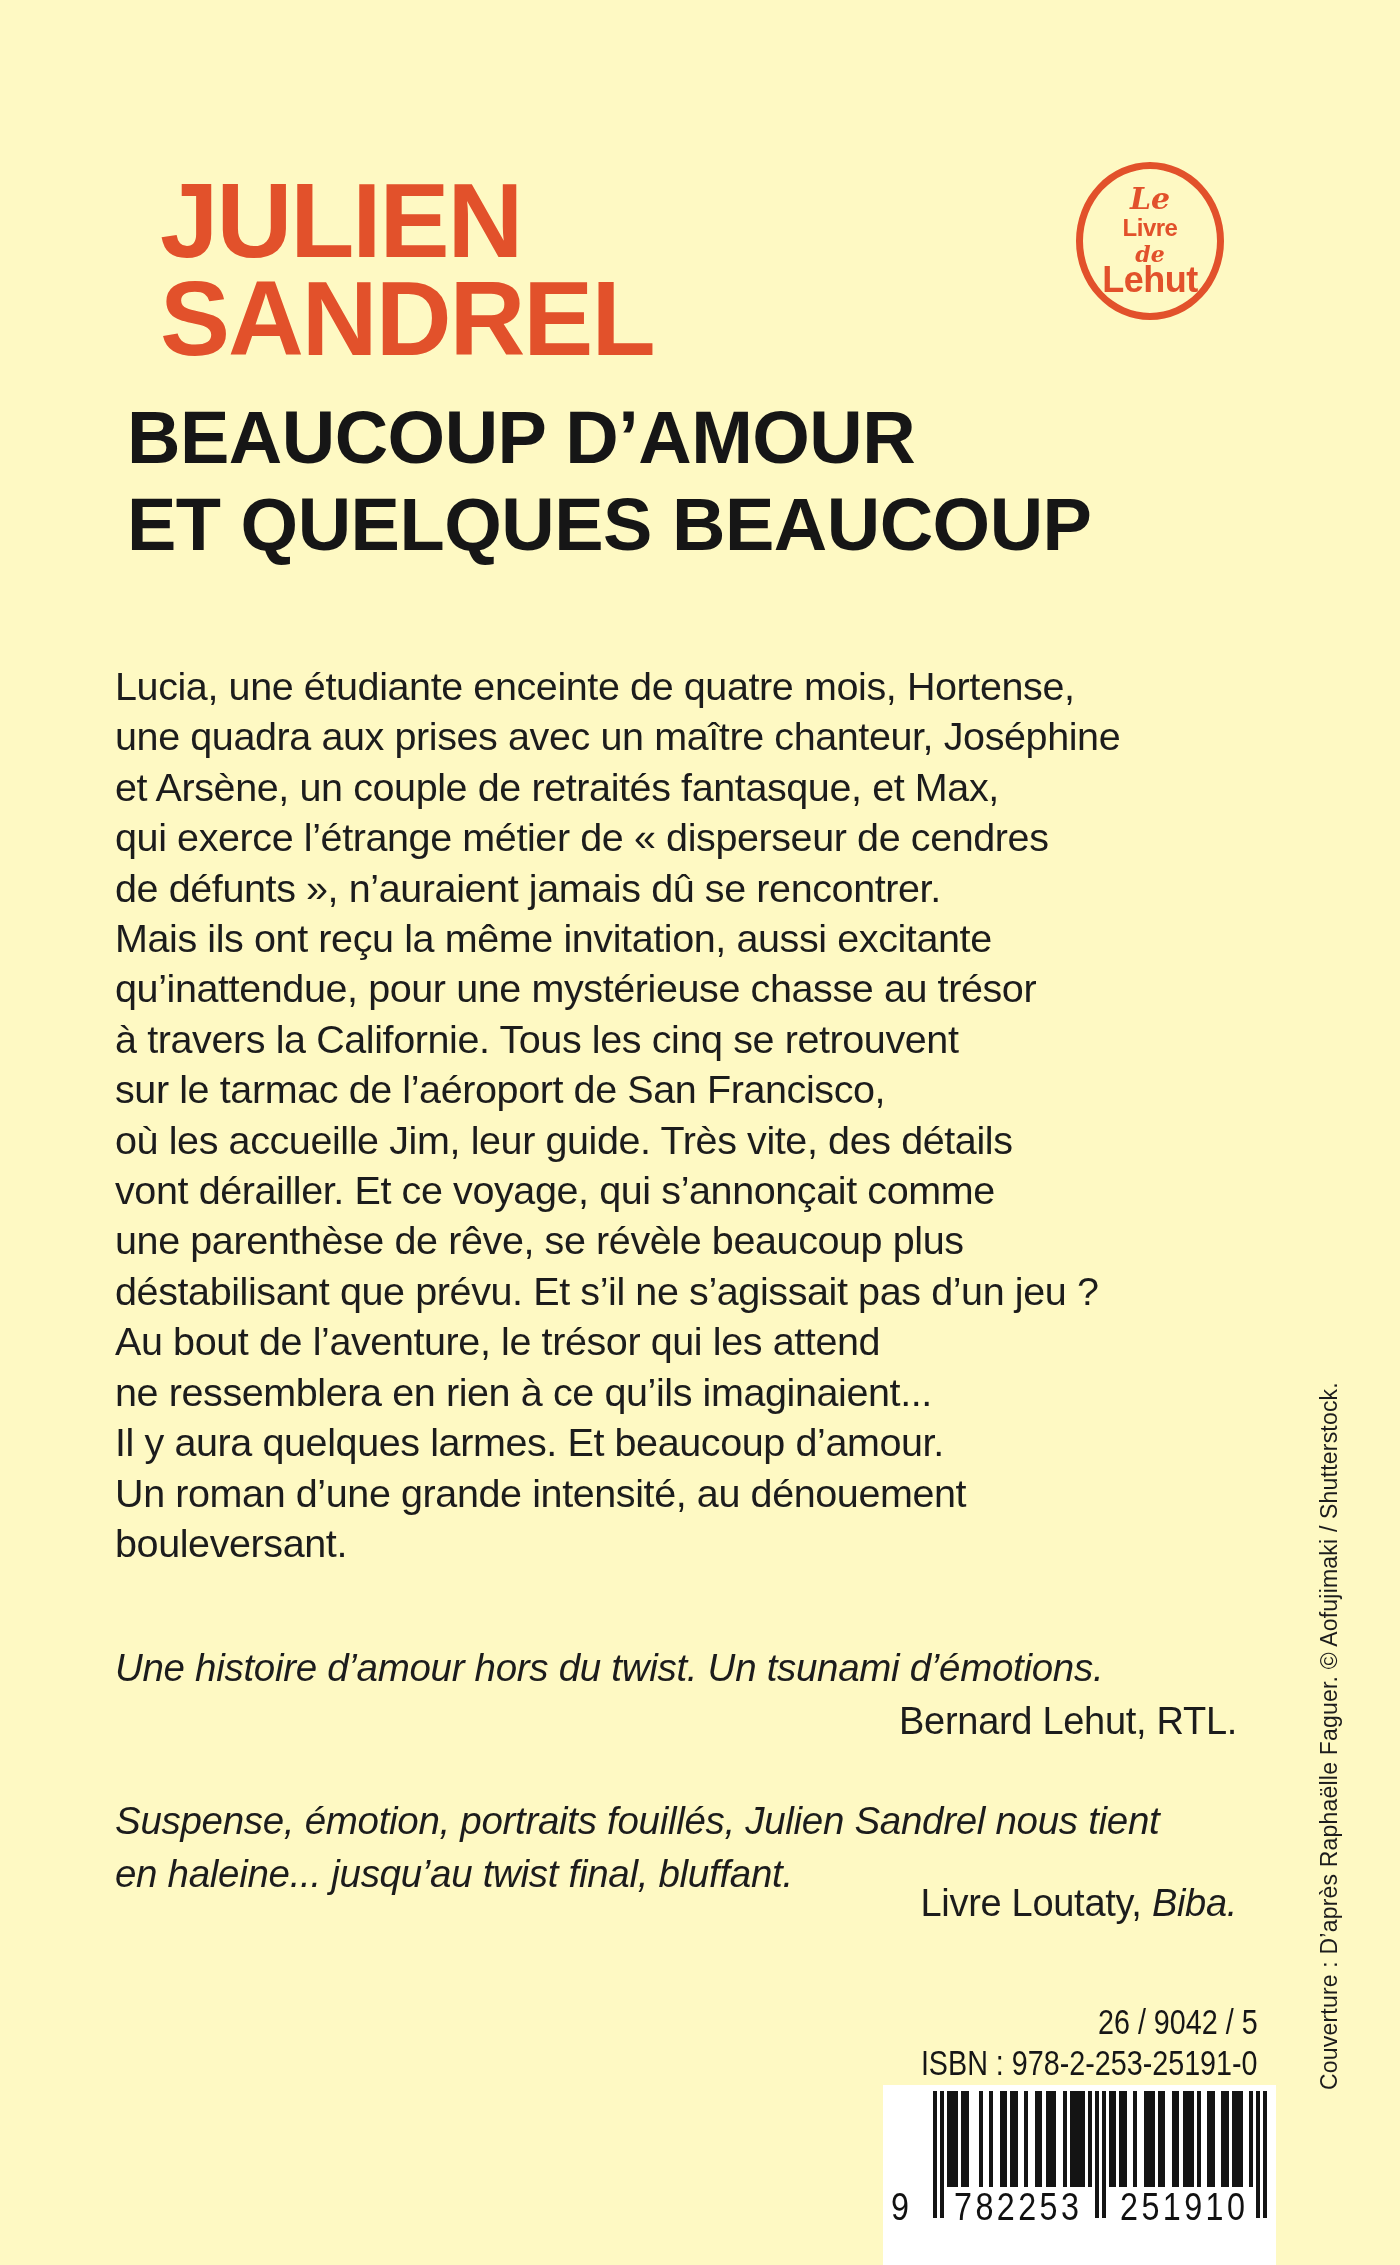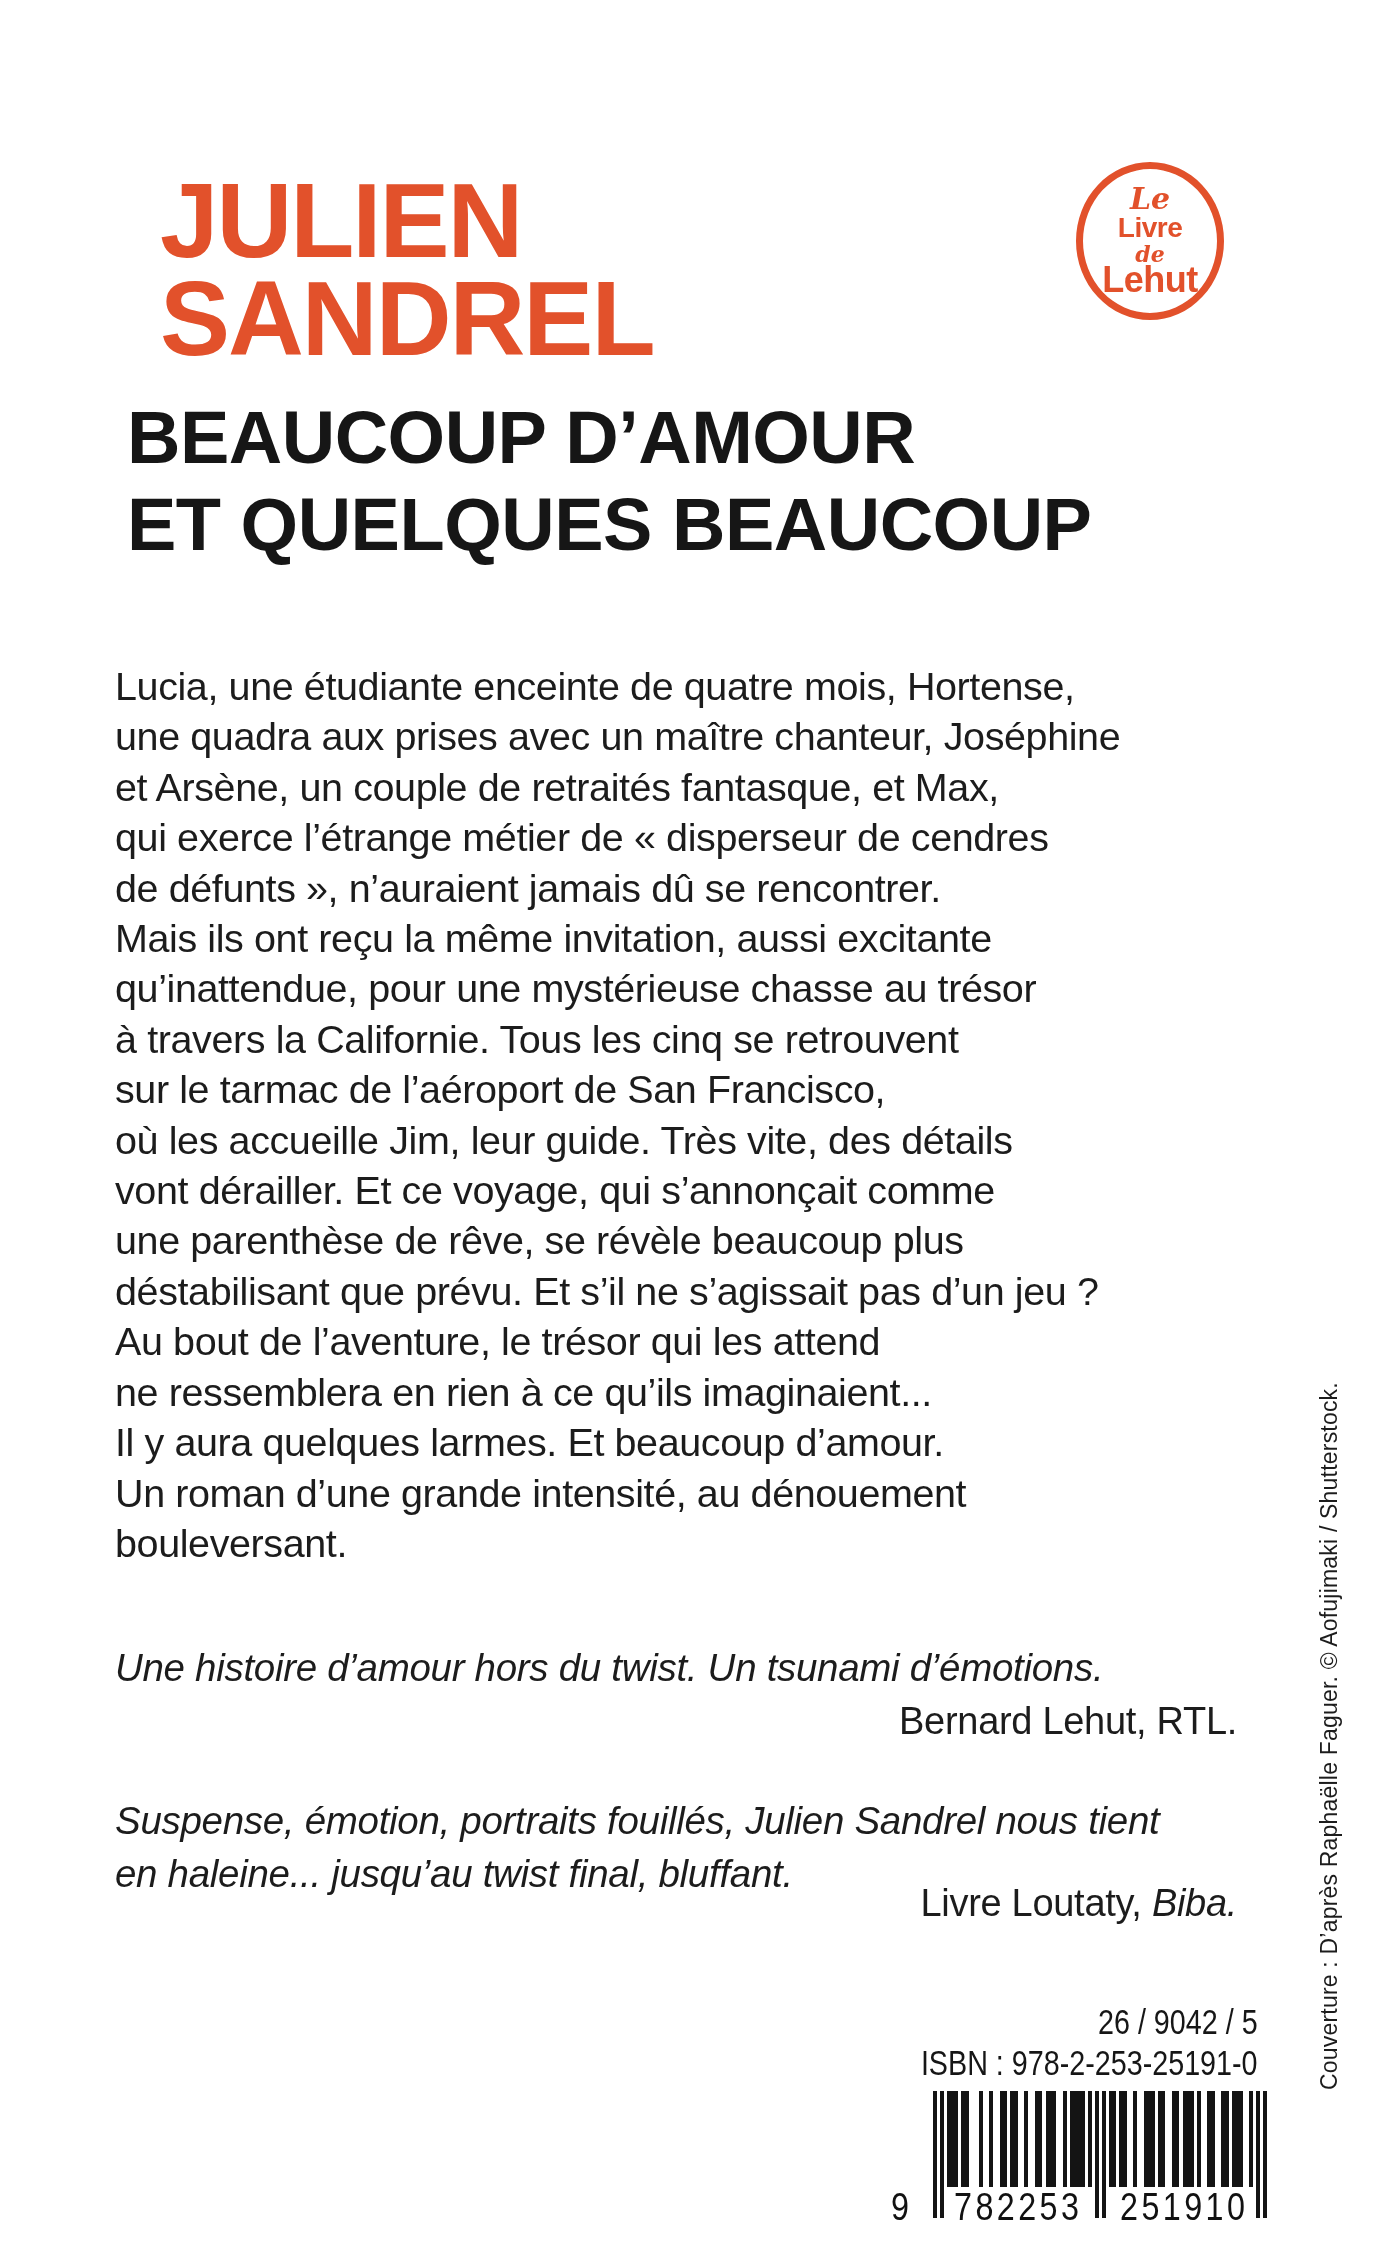"JULIEN" .page { background: #ffffff -> #fef9c3 }
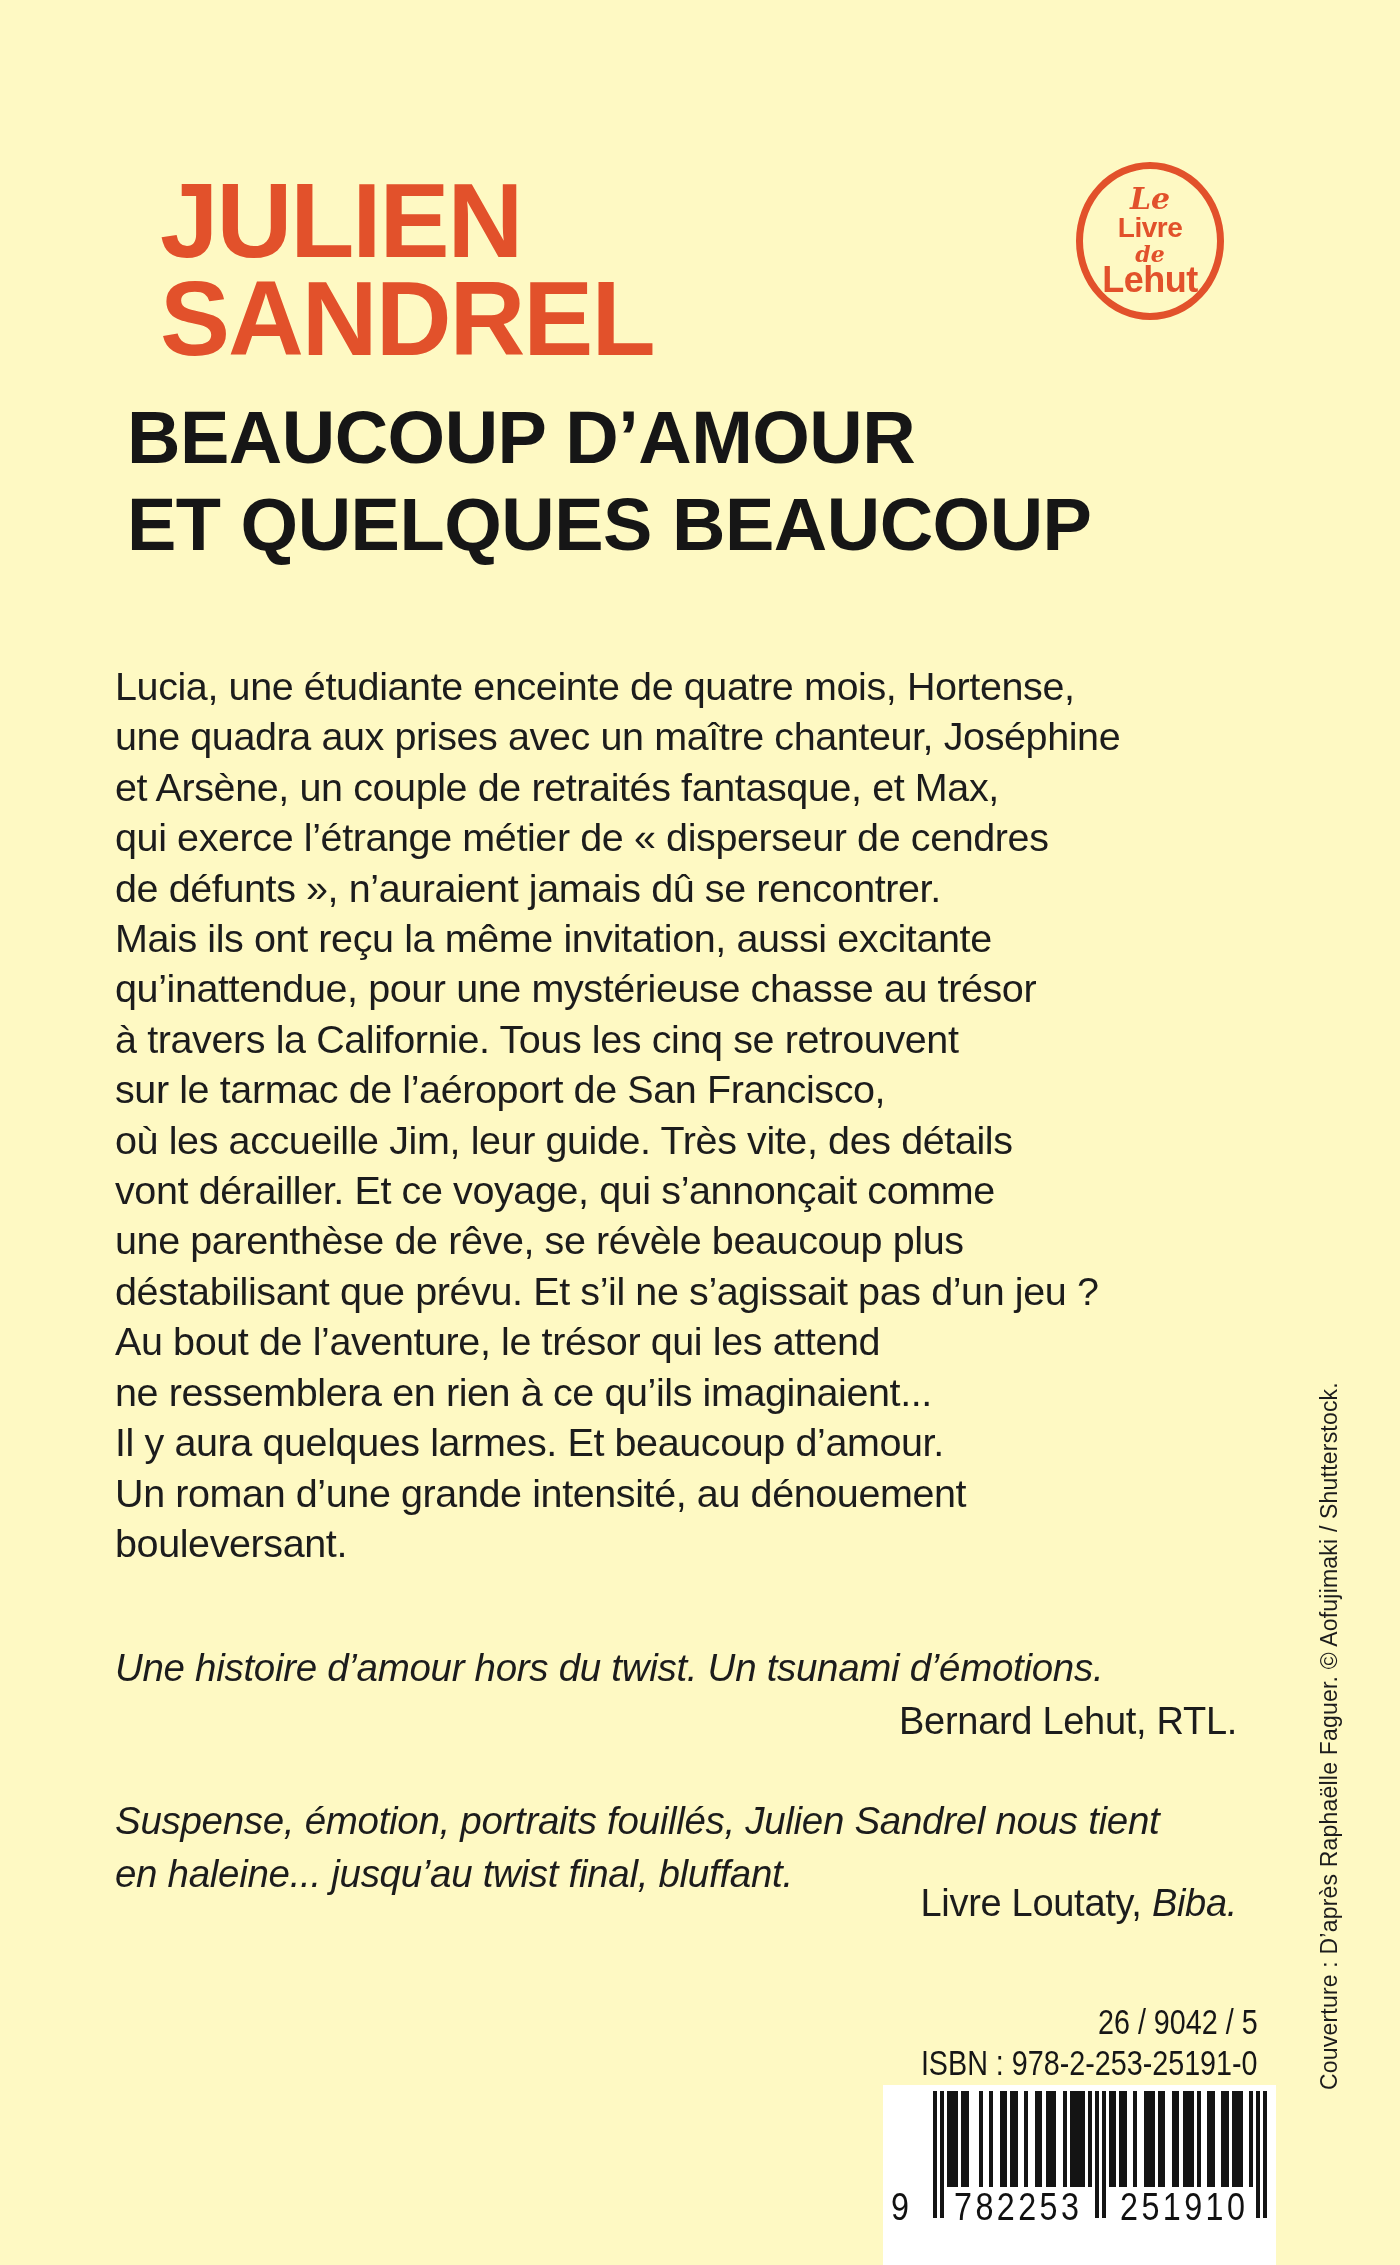"Livre" .logo-livre { font-size: 28px -> 24px }
